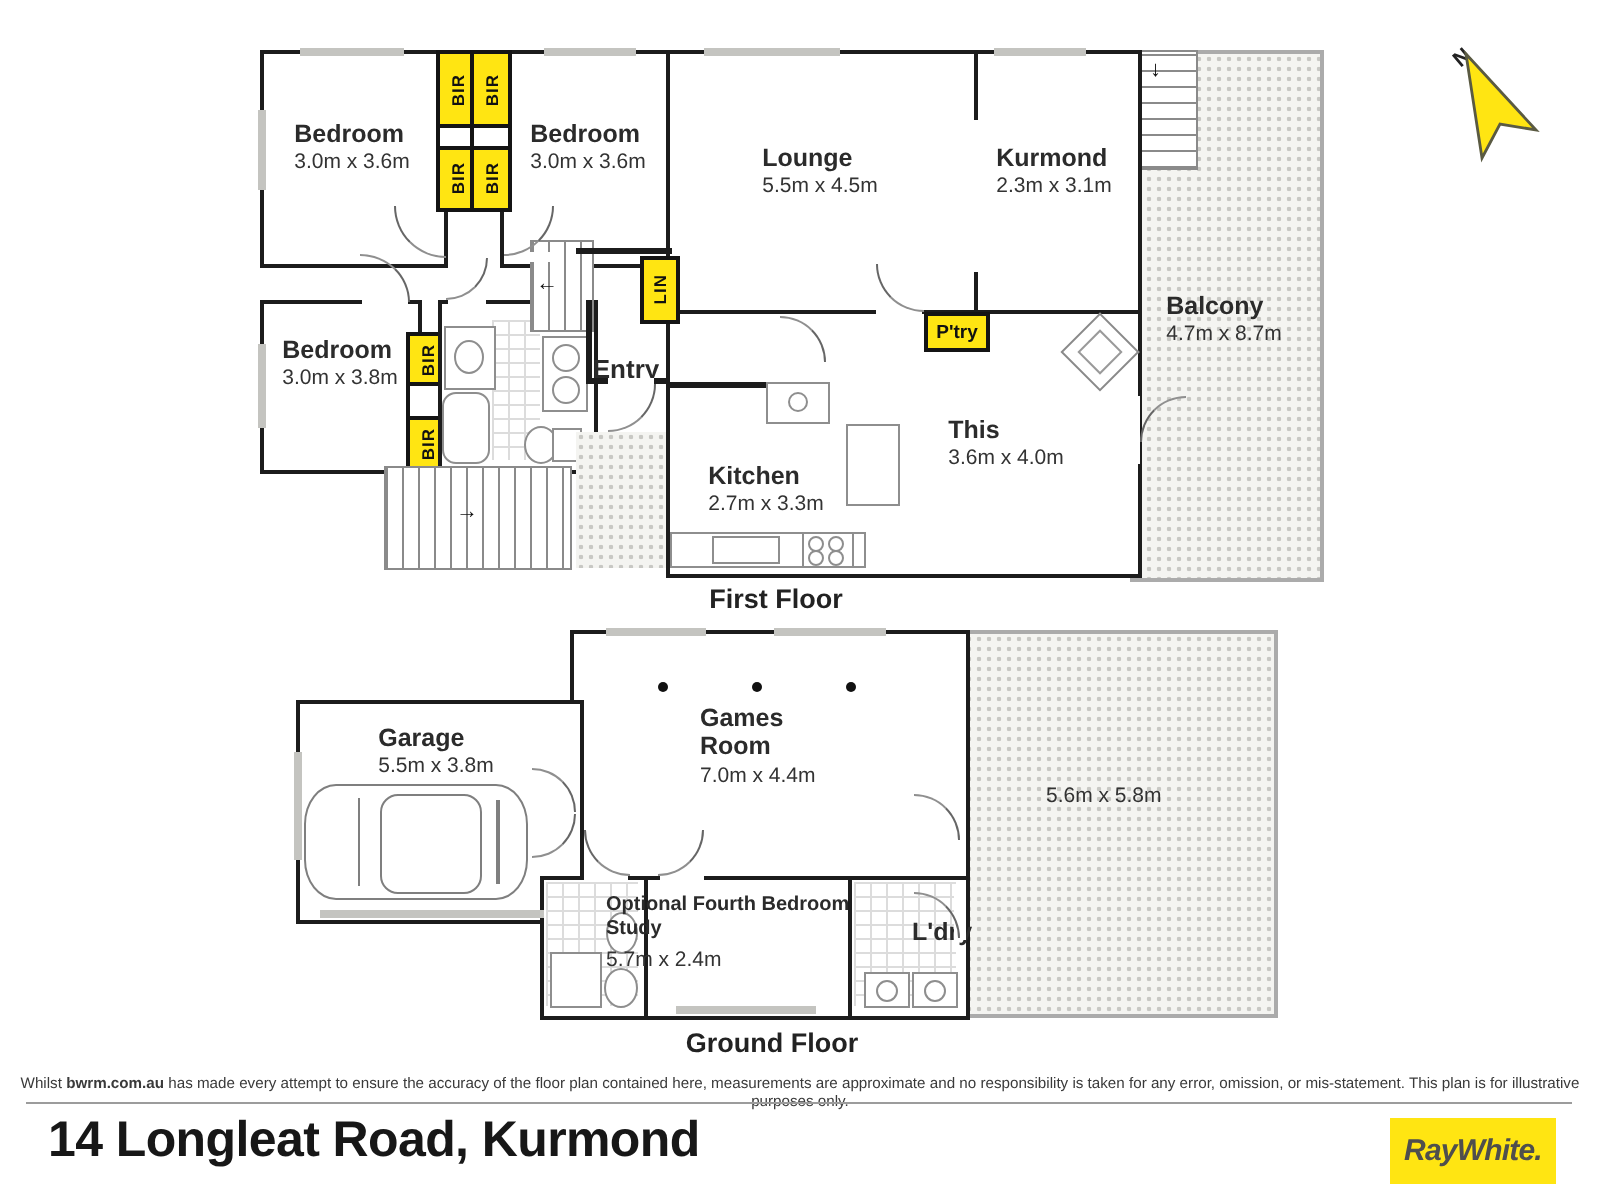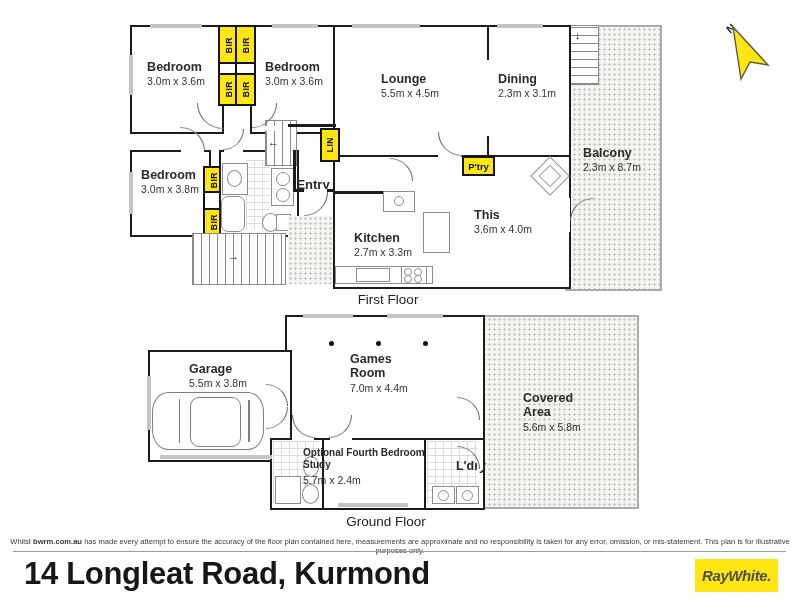"Dining" div.rname { text: Dining -> Kurmond }
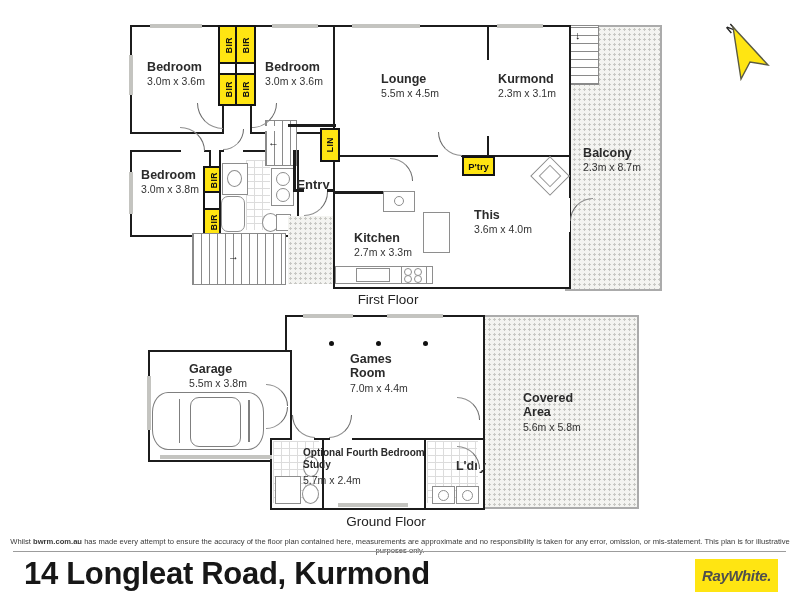"2.3m x 8.7m" div.rdims { text: 2.3m -> 4.7m }
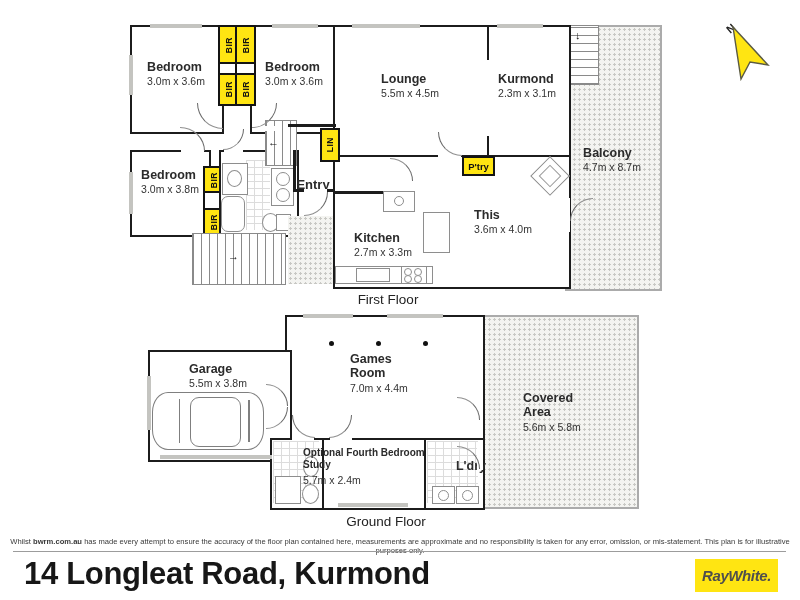"First Floor" .floorlbl { font-weight: 400 -> 700 }
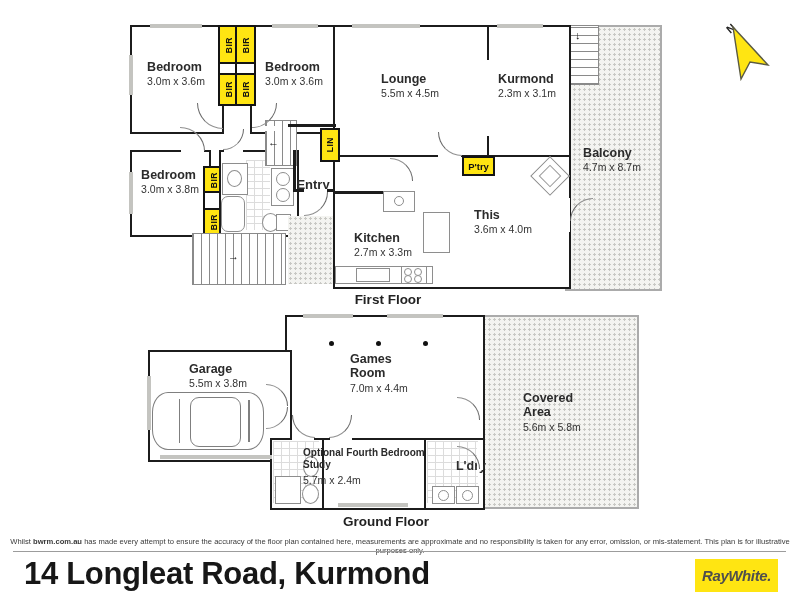"Covered Area" div.rname { html: <div>Covered Area</div> -> none }
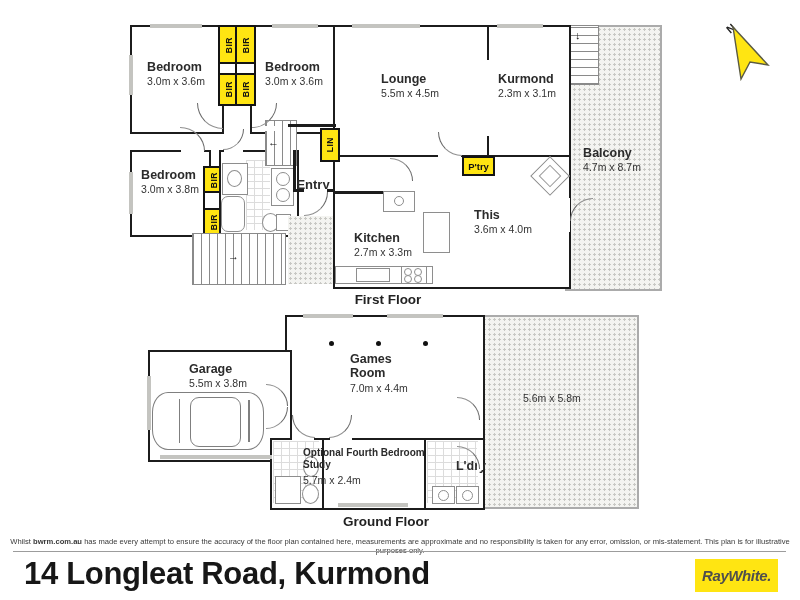"14 Longleat Road, Kurmond" .address { font-size: 31px -> 25px }
